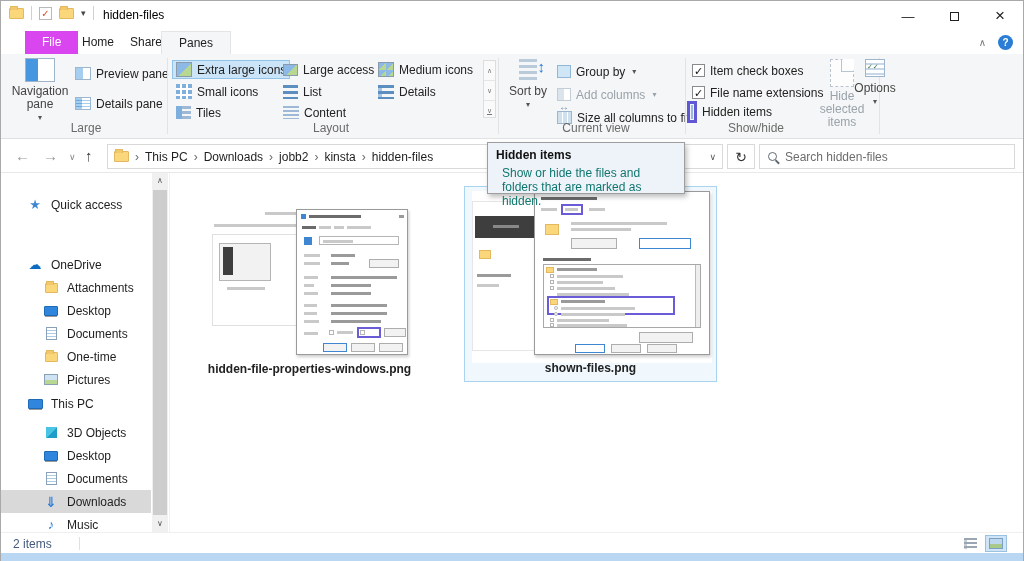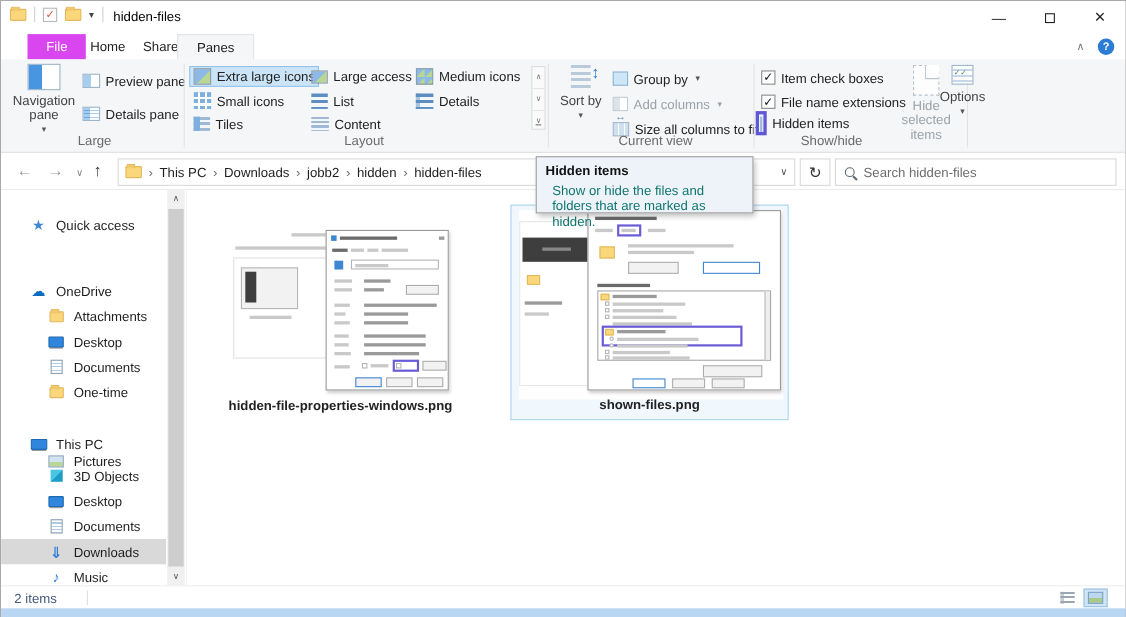"hidden" span.crumb { text: hidden -> kinsta }
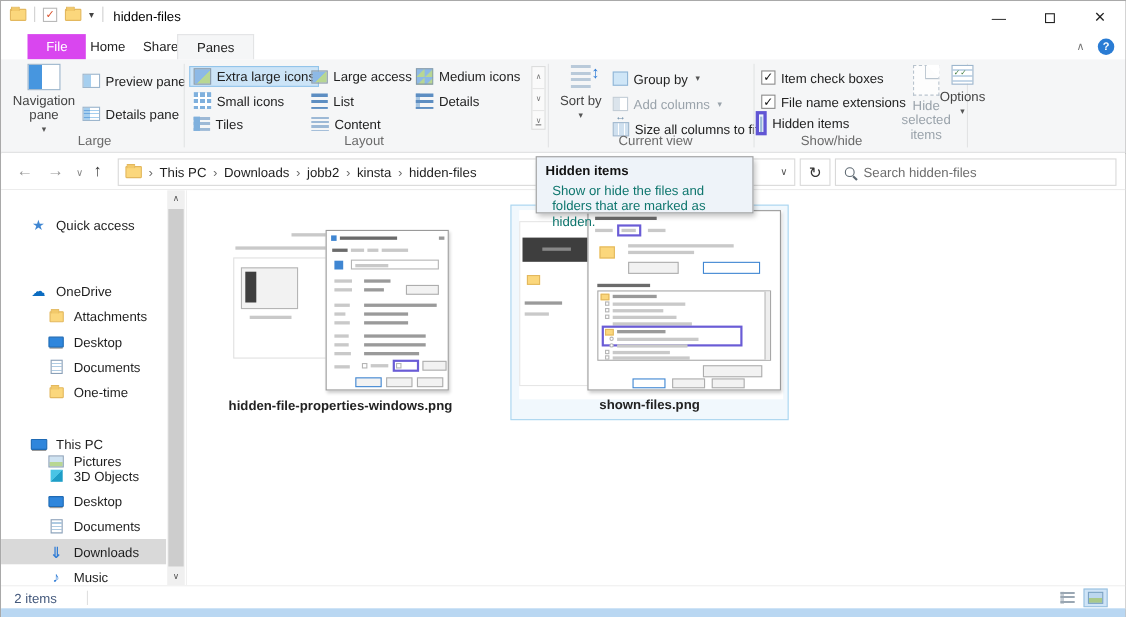"Pictures" div.srow { margin-top: 40px -> none }
